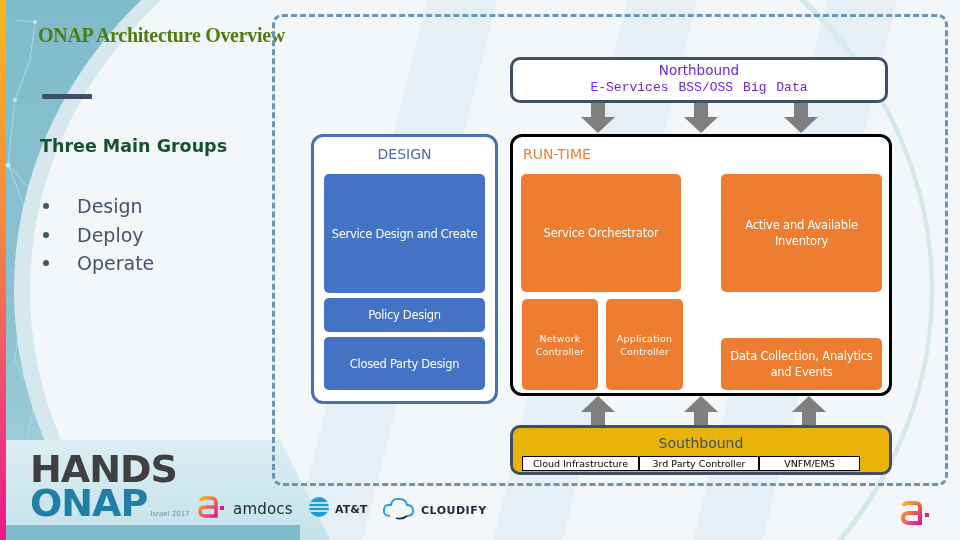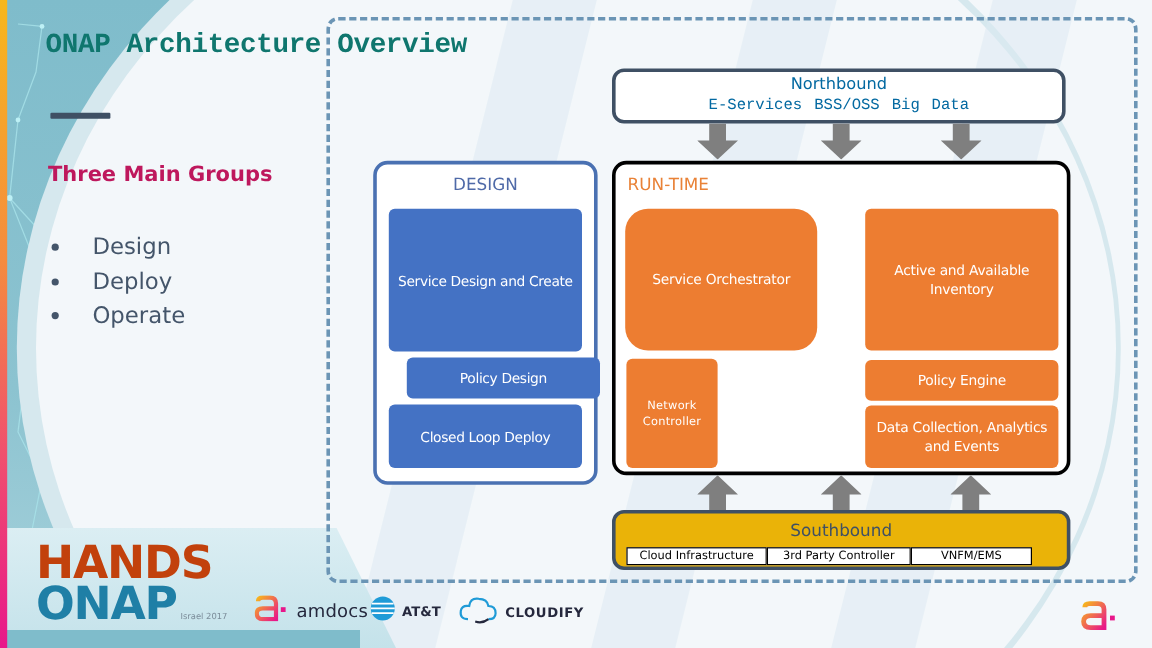"ONAP Architecture Overview" .page-title { color: #0f766e -> #4d7c0f; font-family: Liberation Mono, monospace -> Liberation Serif, serif; font-size: 23px -> 20px }
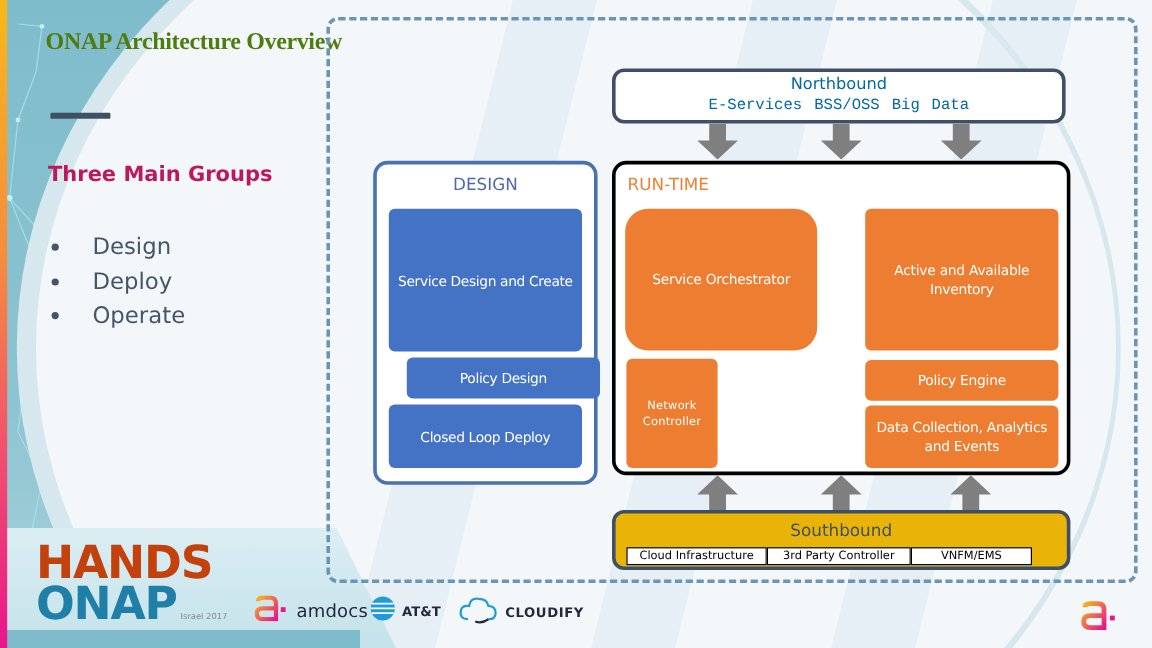"Northbound" .northbound { color: #0369a1 -> #6d28d9 }
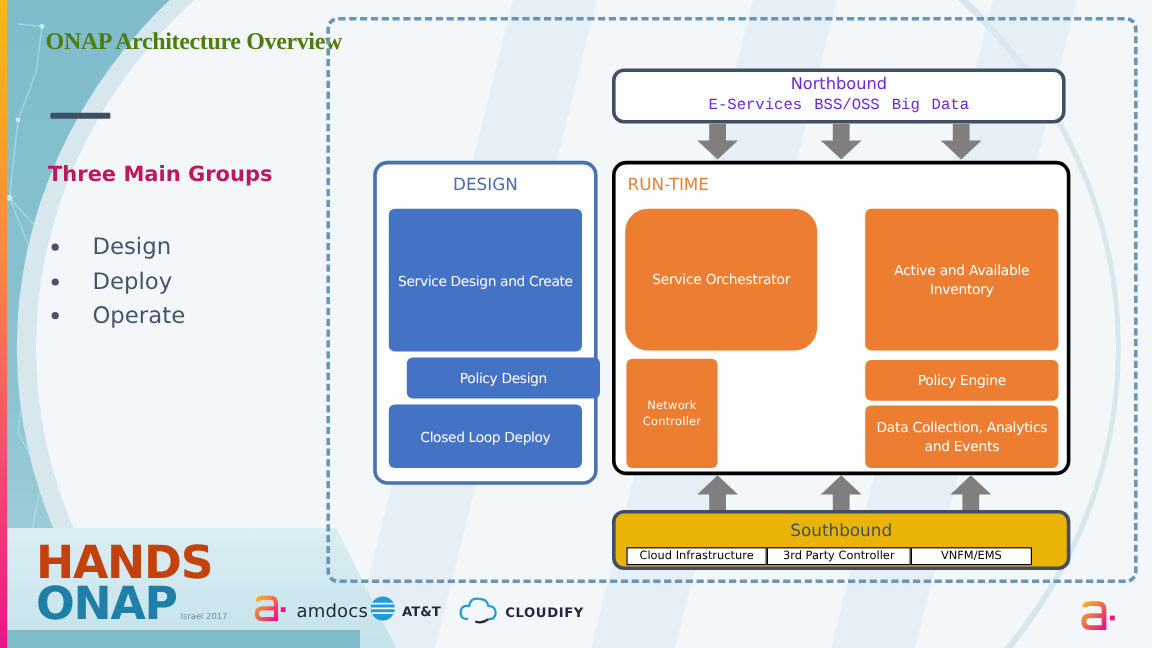"Three Main Groups" .subtitle { color: #be185d -> #14532d }
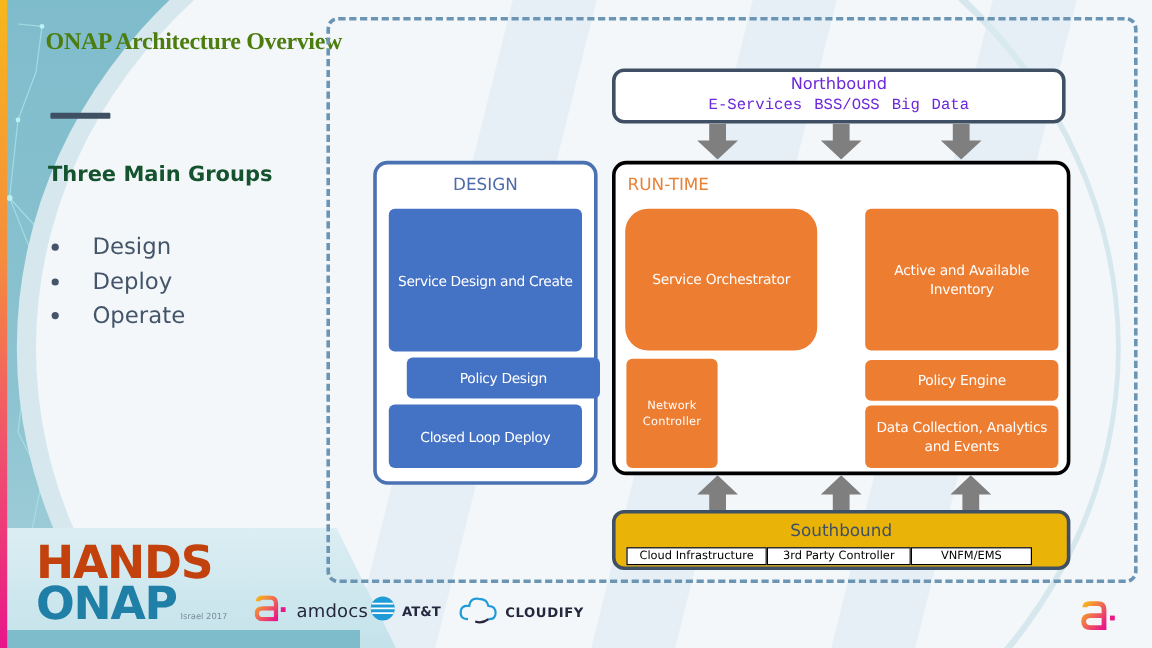"Service Orchestrator" div.orange-block { border-radius: 19px -> none }
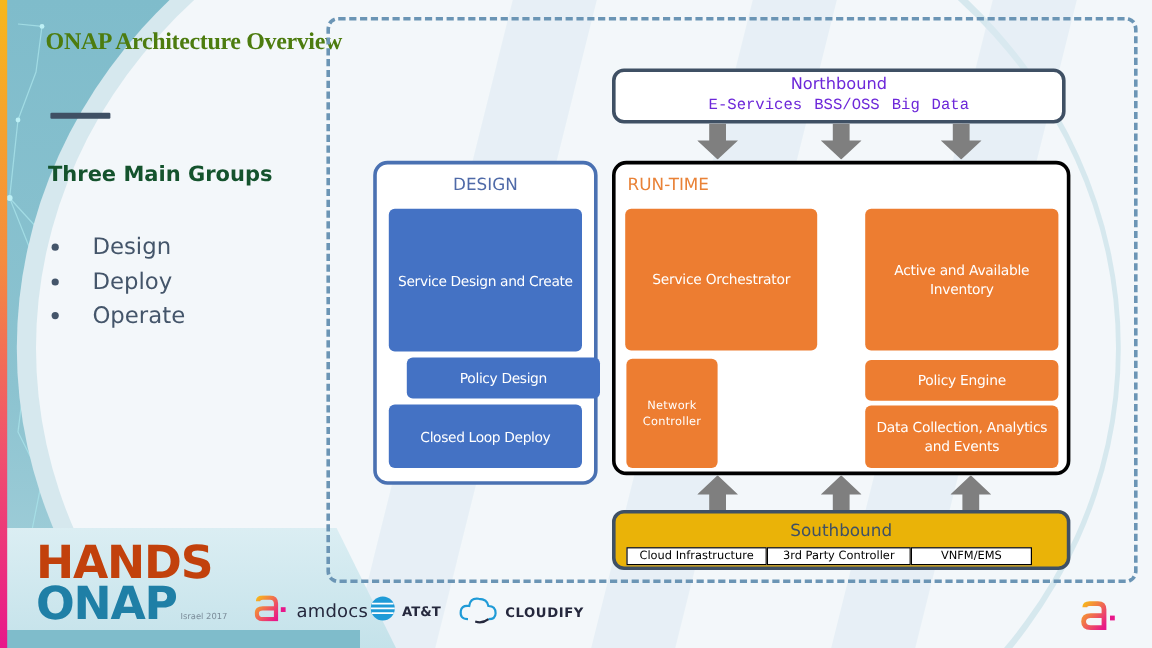"Policy Design" div.blue-block { margin-left: 15px -> none }
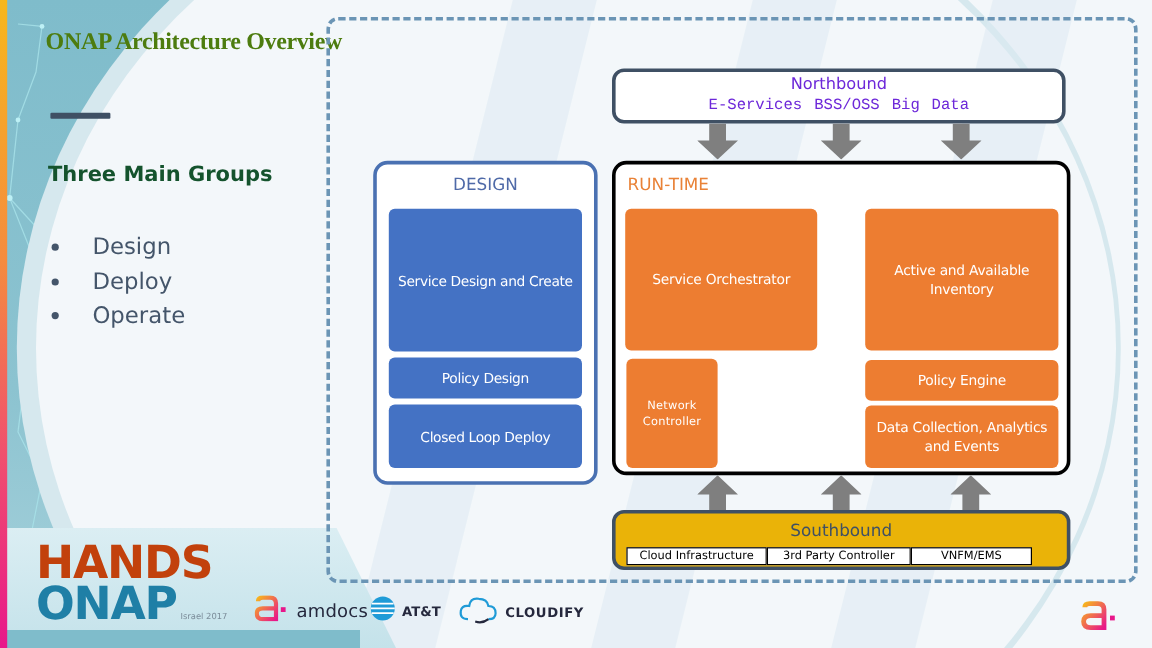"Policy Engine" div.orange-block { html: <div>Policy Engine</div> -> none }
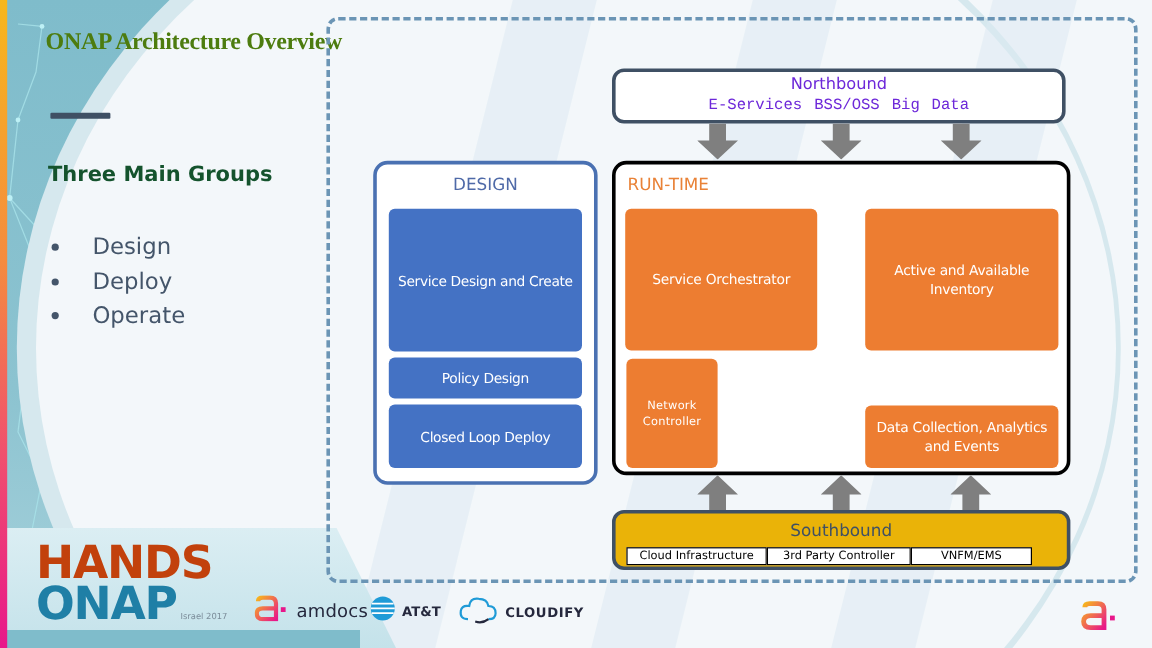"Application Controller" div.orange-block { html: none -> <div>Application Controller</div> }
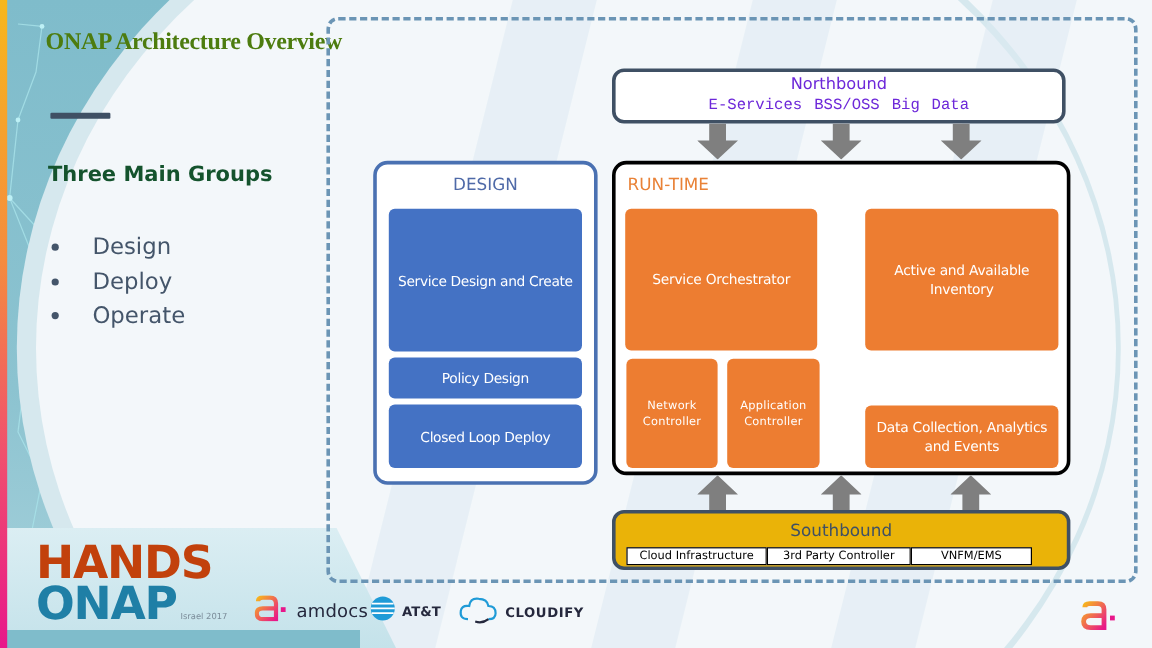"Closed Loop Deploy" div.blue-block { text: Loop Deploy -> Party Design }
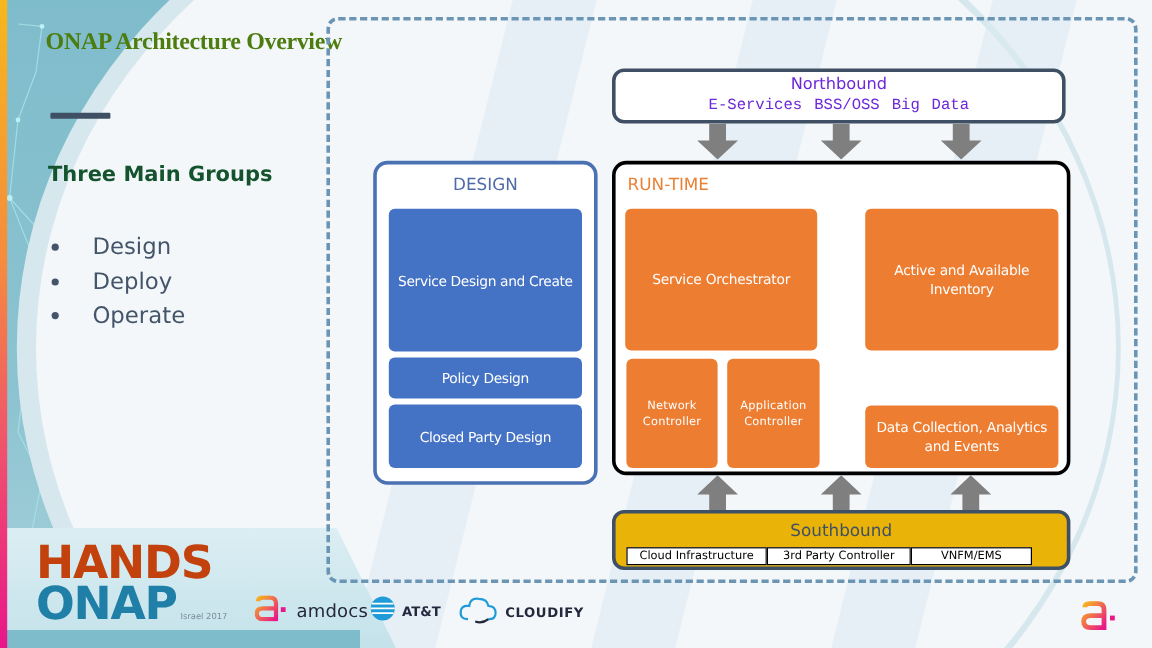"HANDS" .logo-hands .l1 { color: #c2410c -> #404040 }
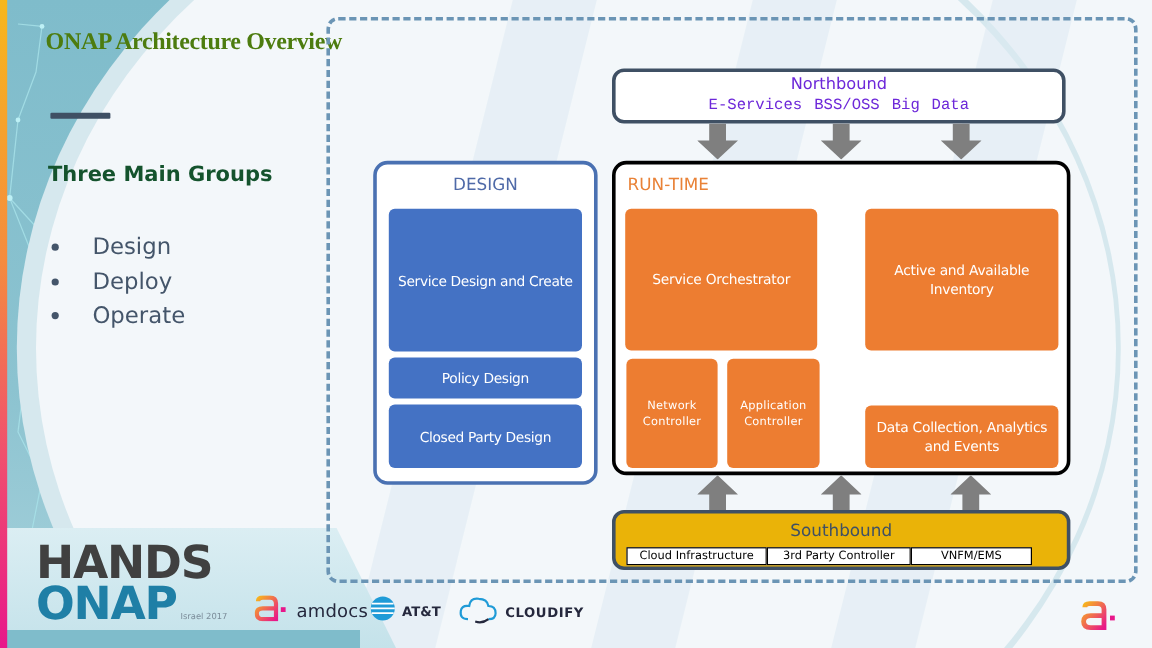"amdocs" div.partner { left: 212px -> 198px }
